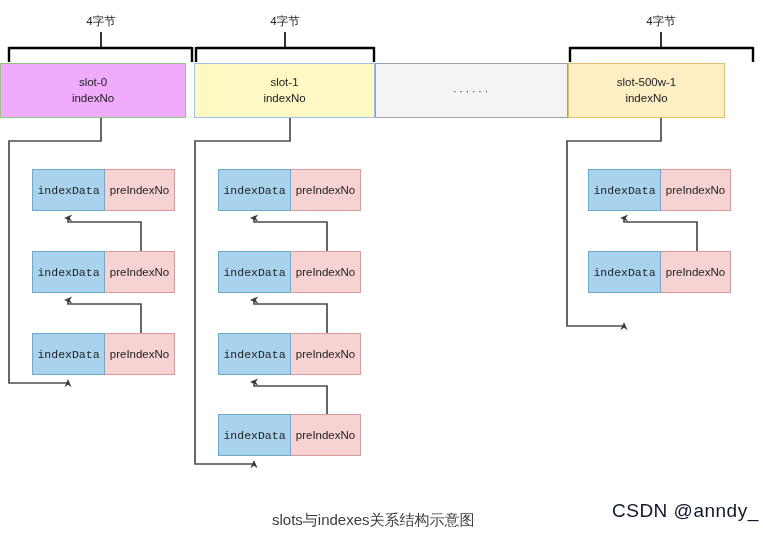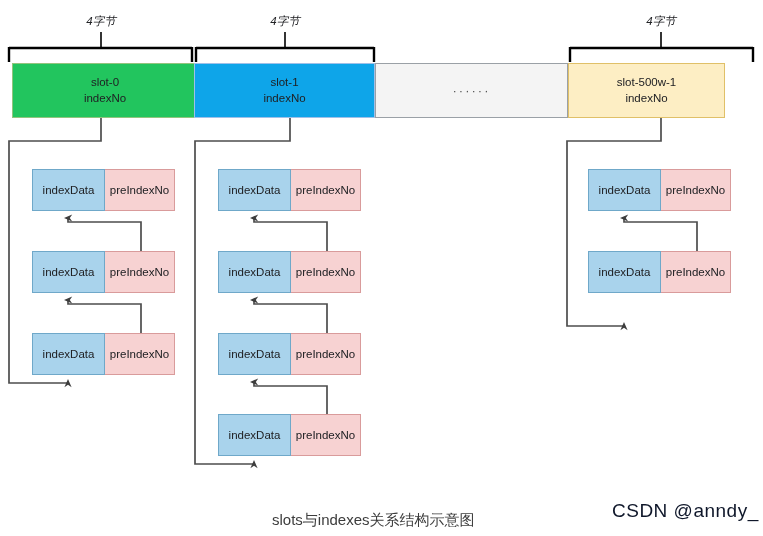"4字节" .byte-label { font-style: italic -> none }
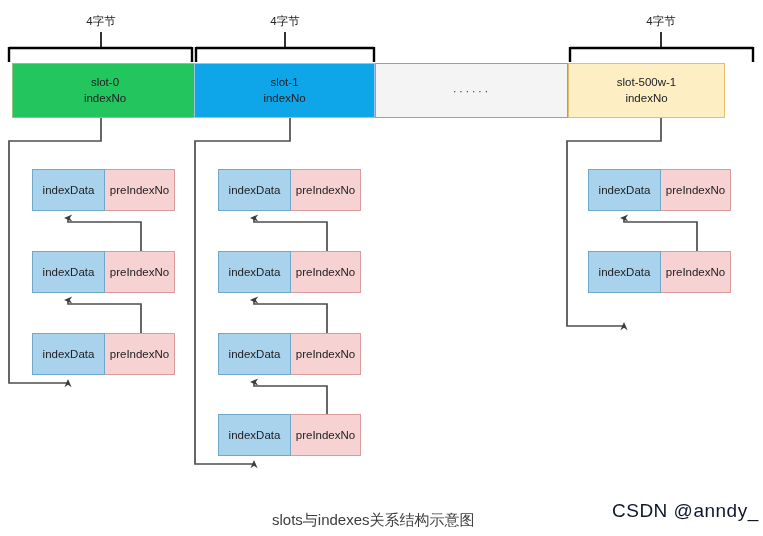"slot-0" .slot-0 { background: #22c55e -> #f0abfc; left: 12px -> 0 }
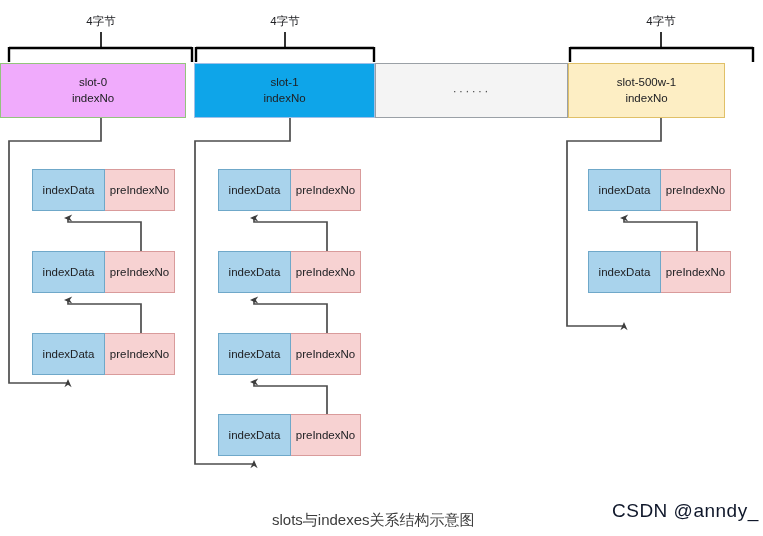"slot-1" .slot-1 { background: #0ea5e9 -> #fef9c3 }
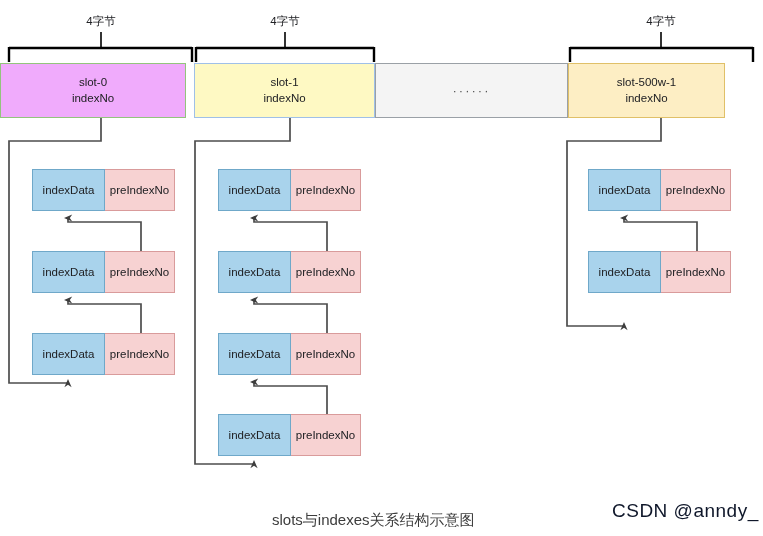"indexData" .node .data-half { font-family: none -> Liberation Mono, monospace }
